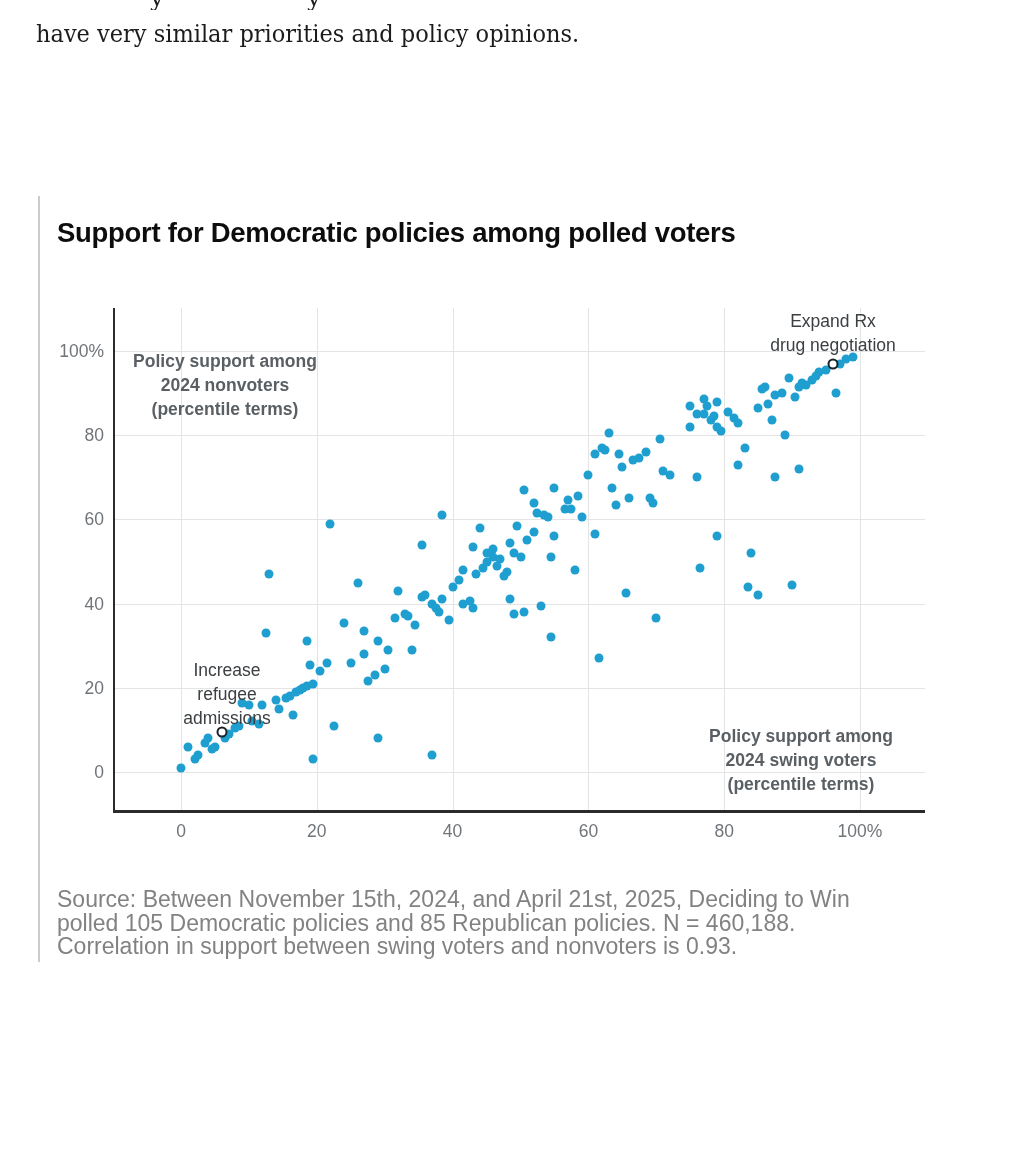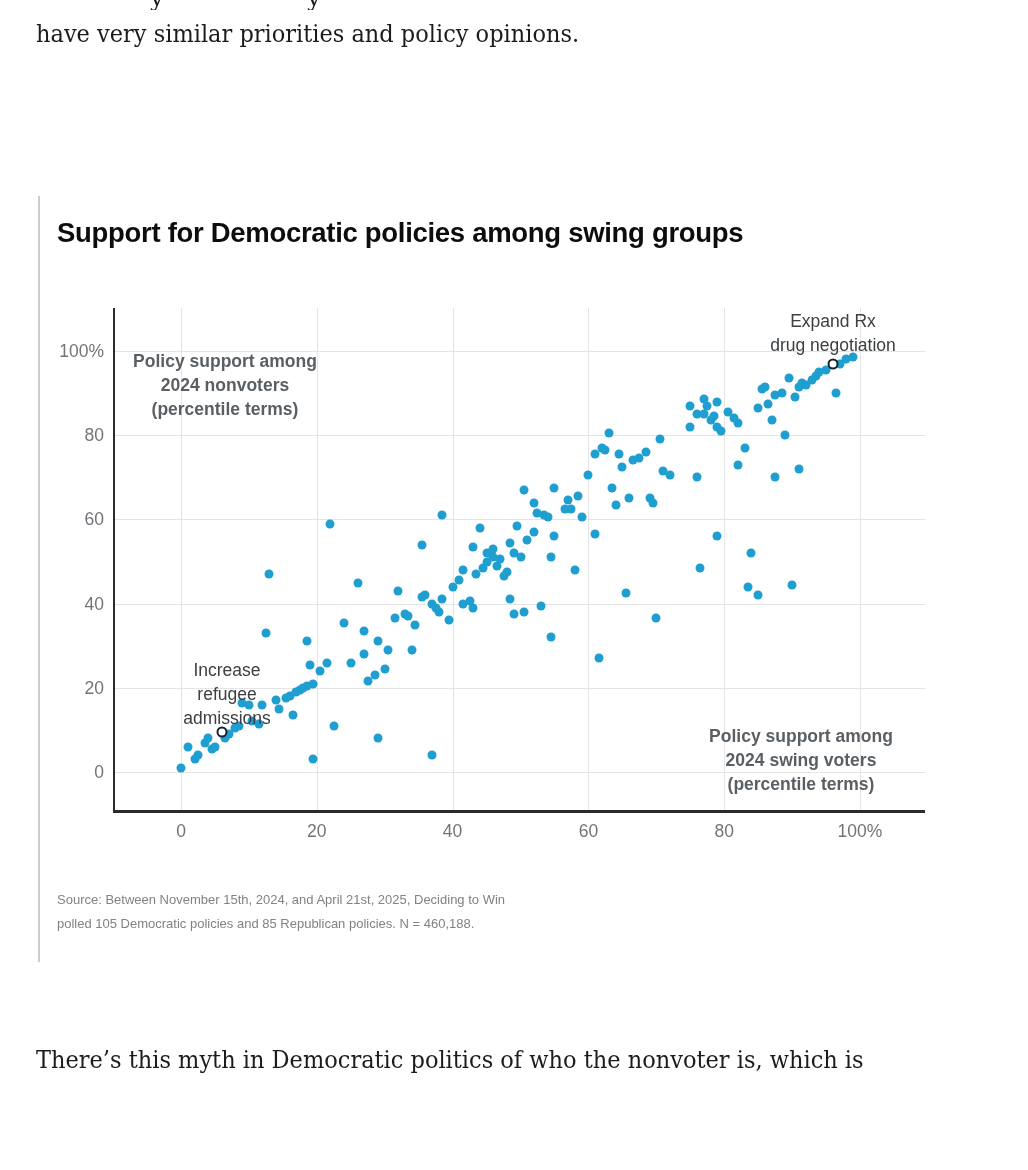"Support for Democratic policies among" div { text: swing groups -> polled voters }
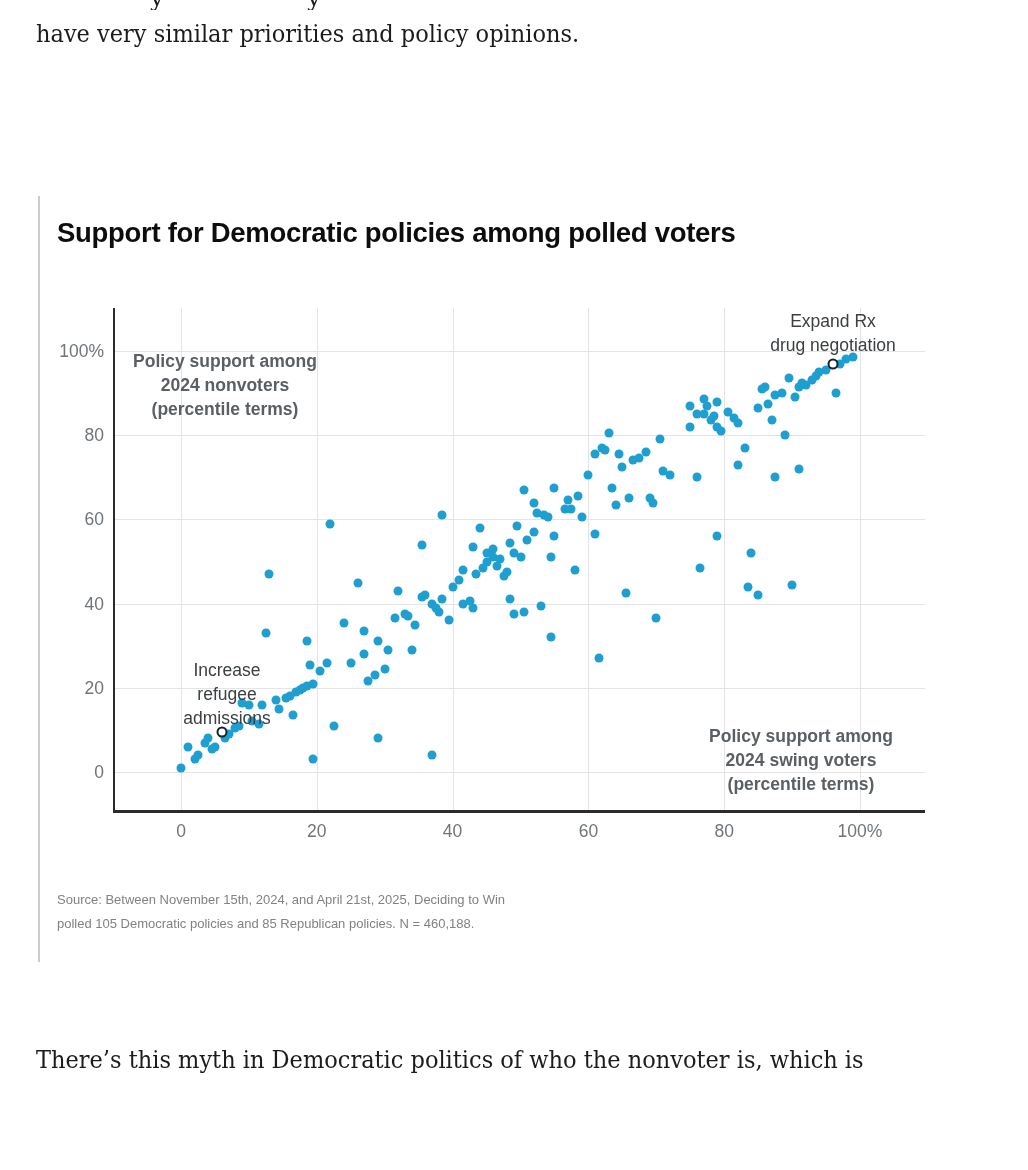"Source: Between November 15th, 2024," .source { font-size: 13px -> 23px }
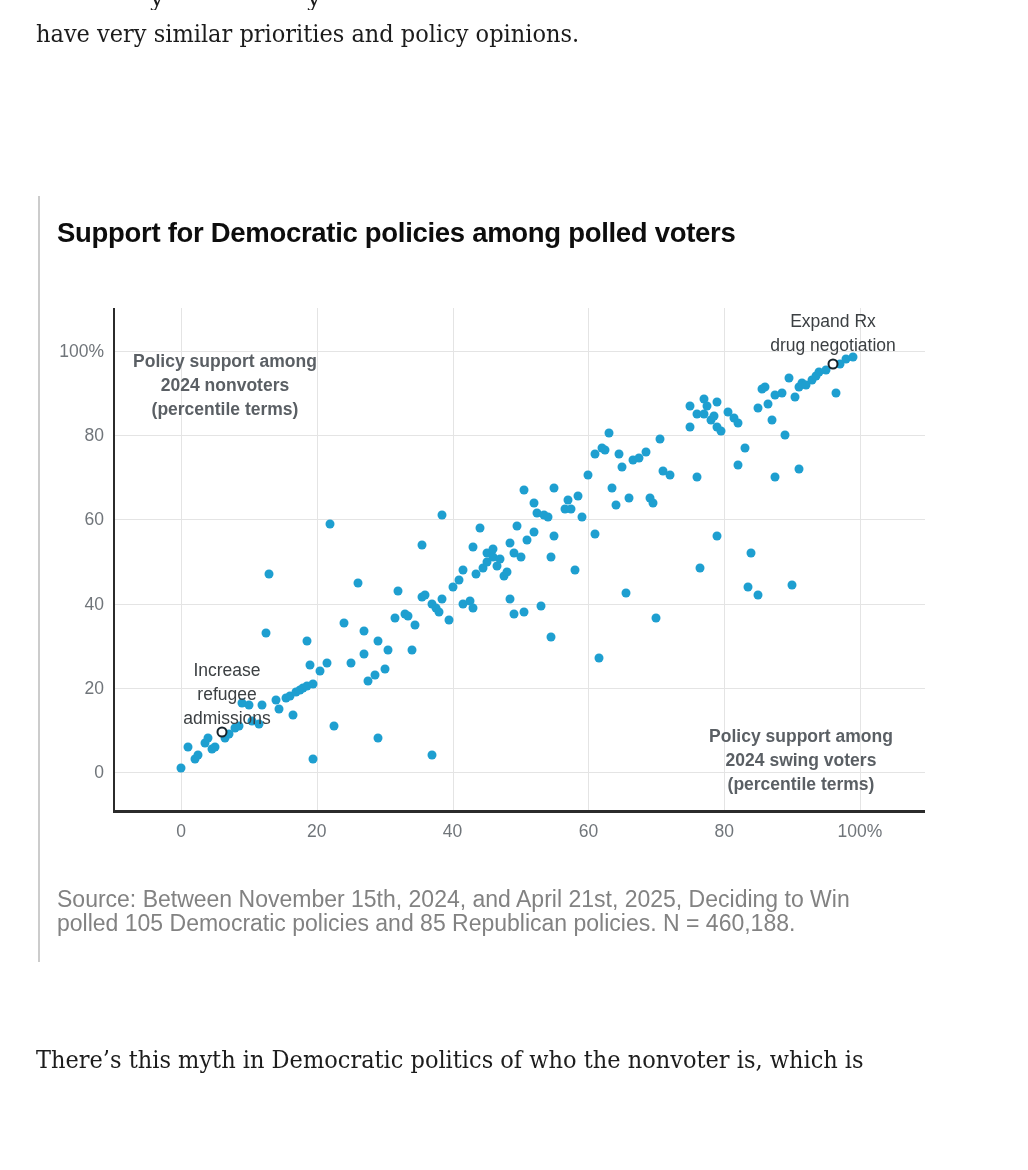"Correlation in support between swing" div { html: none -> <div>Correlation in support between swing voters and nonvoters is 0.93.</div> }
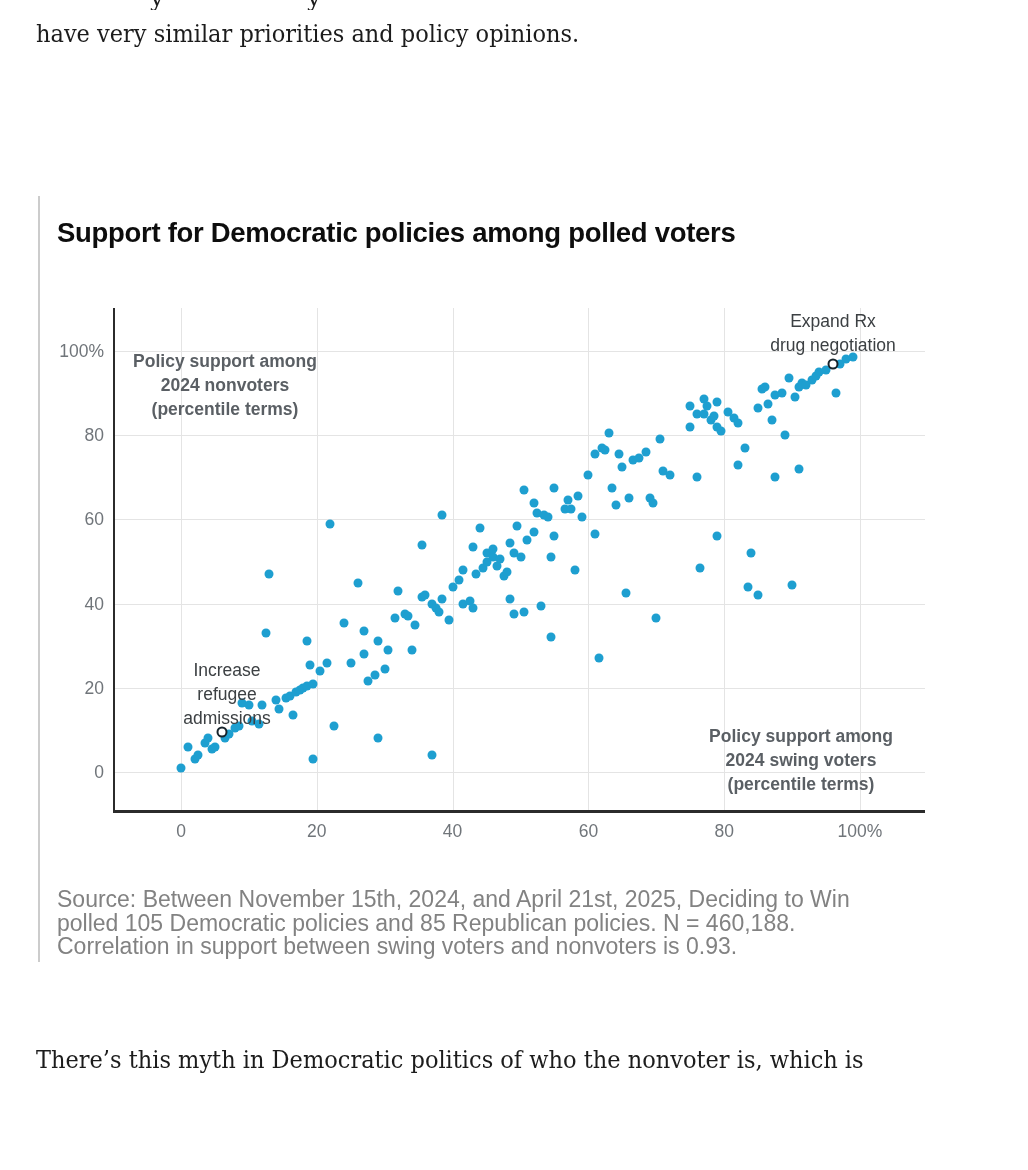"There’s this myth in Democratic" div.pline { html: <div>There’s this myth in Democratic politics of who the nonvoter is, which is</div> -> none }
